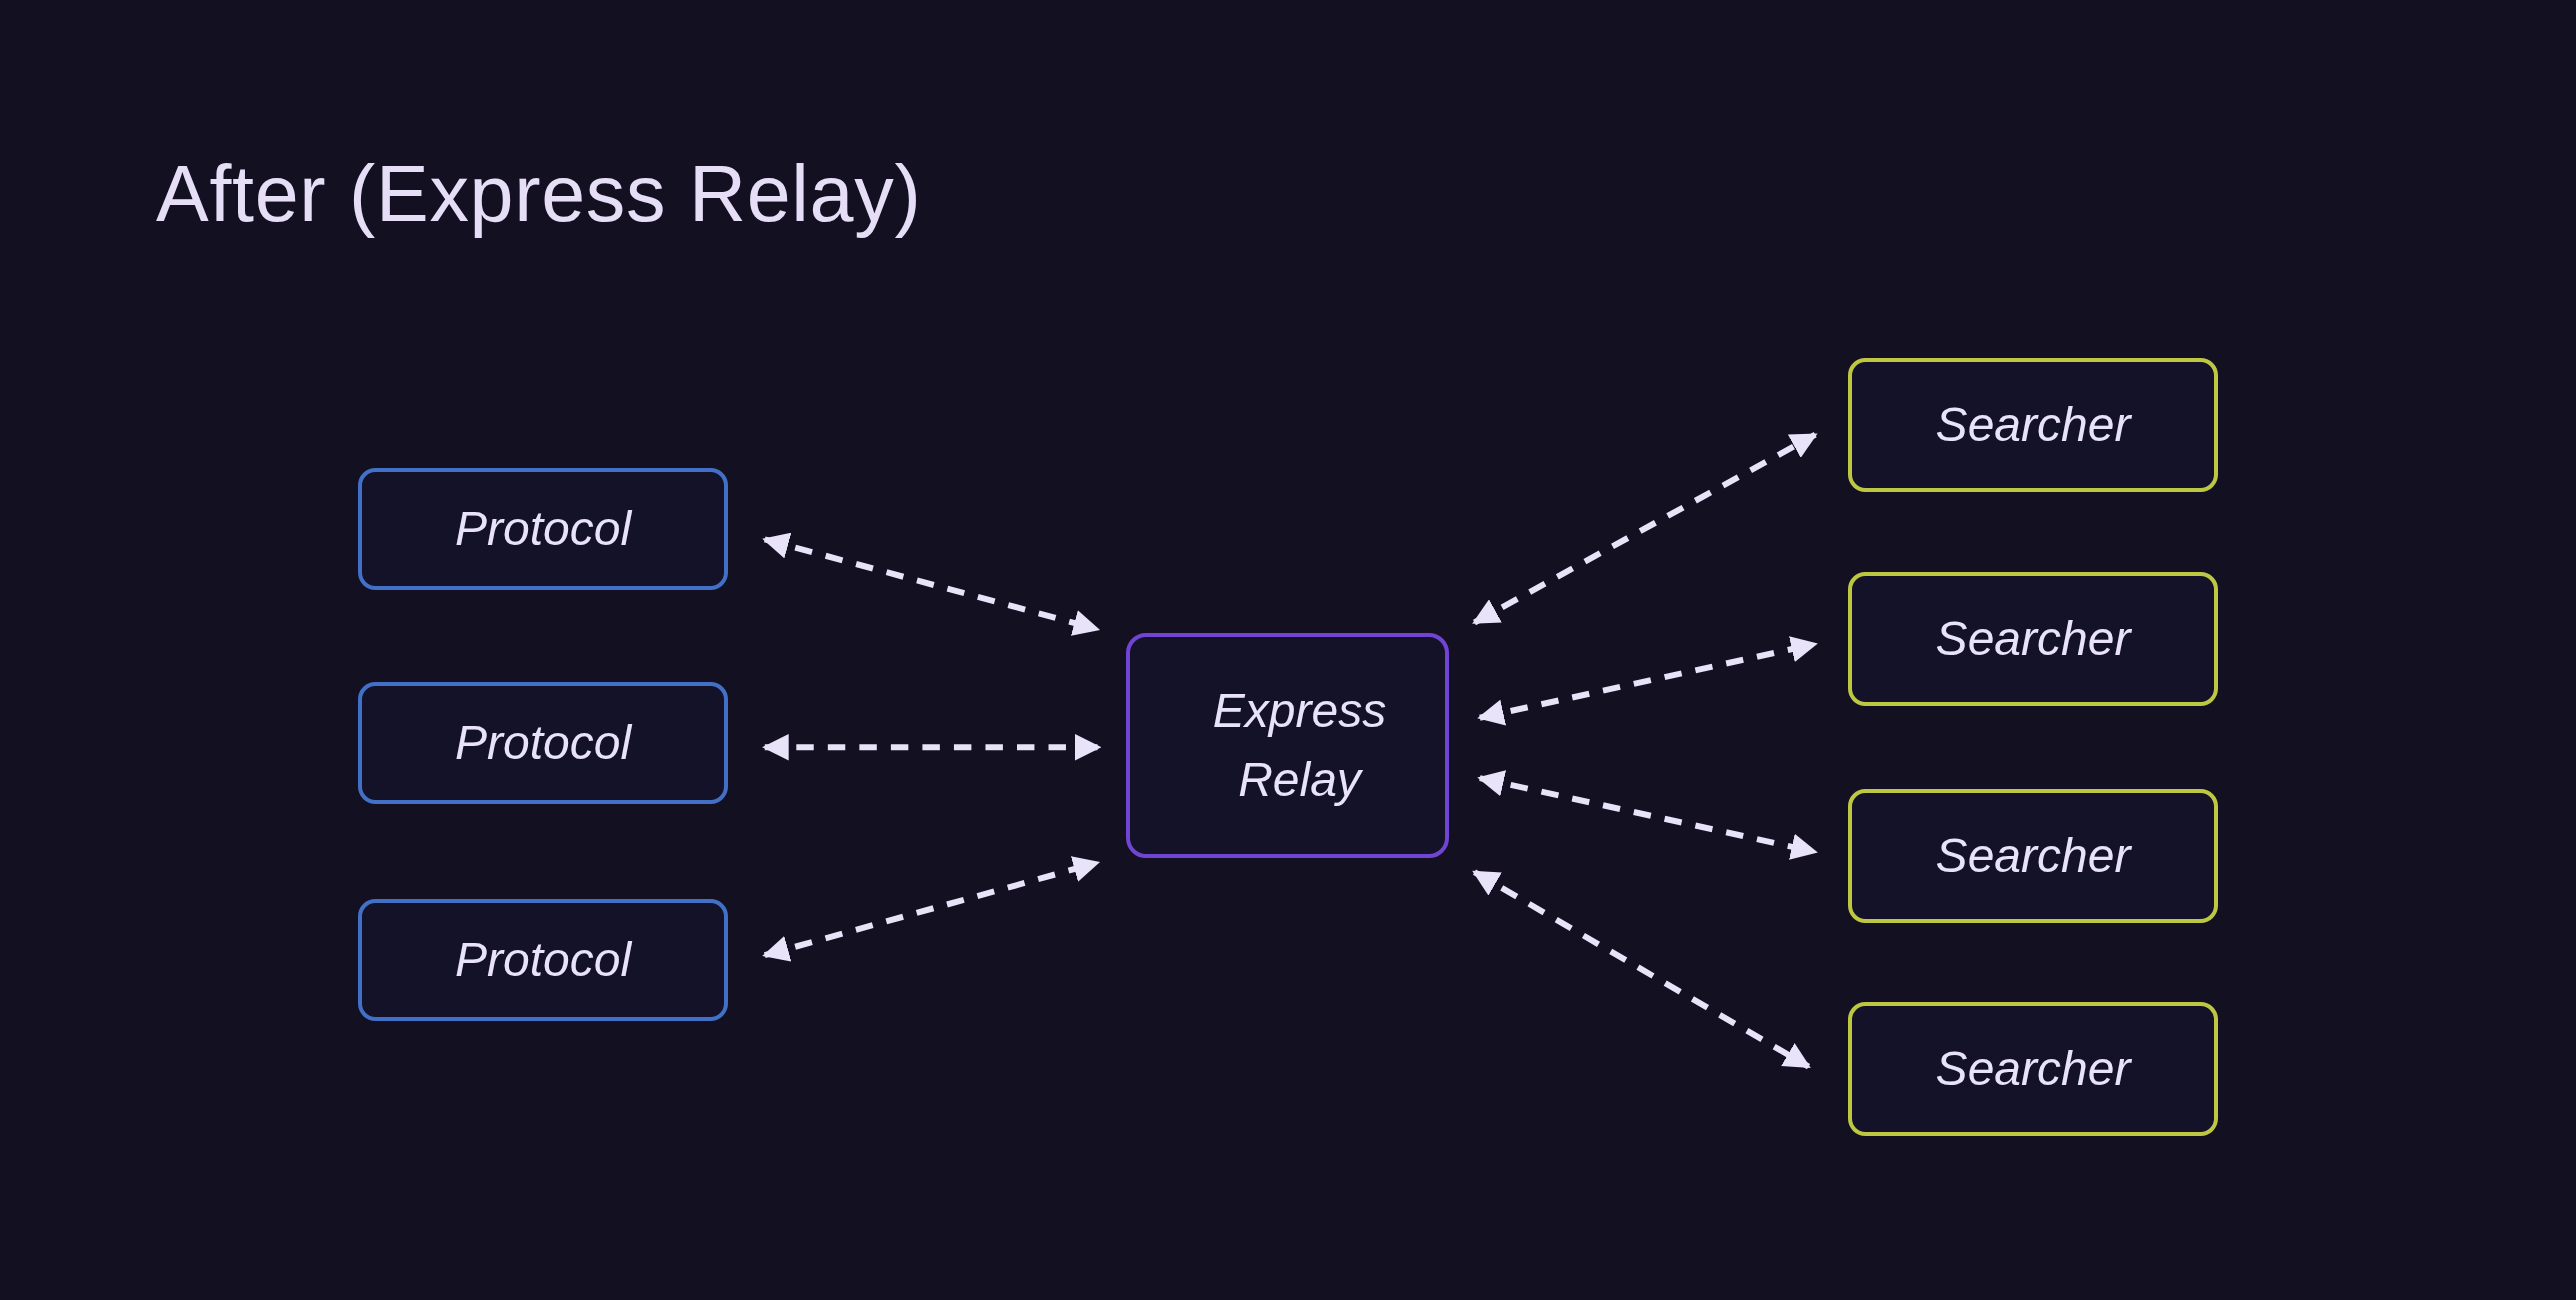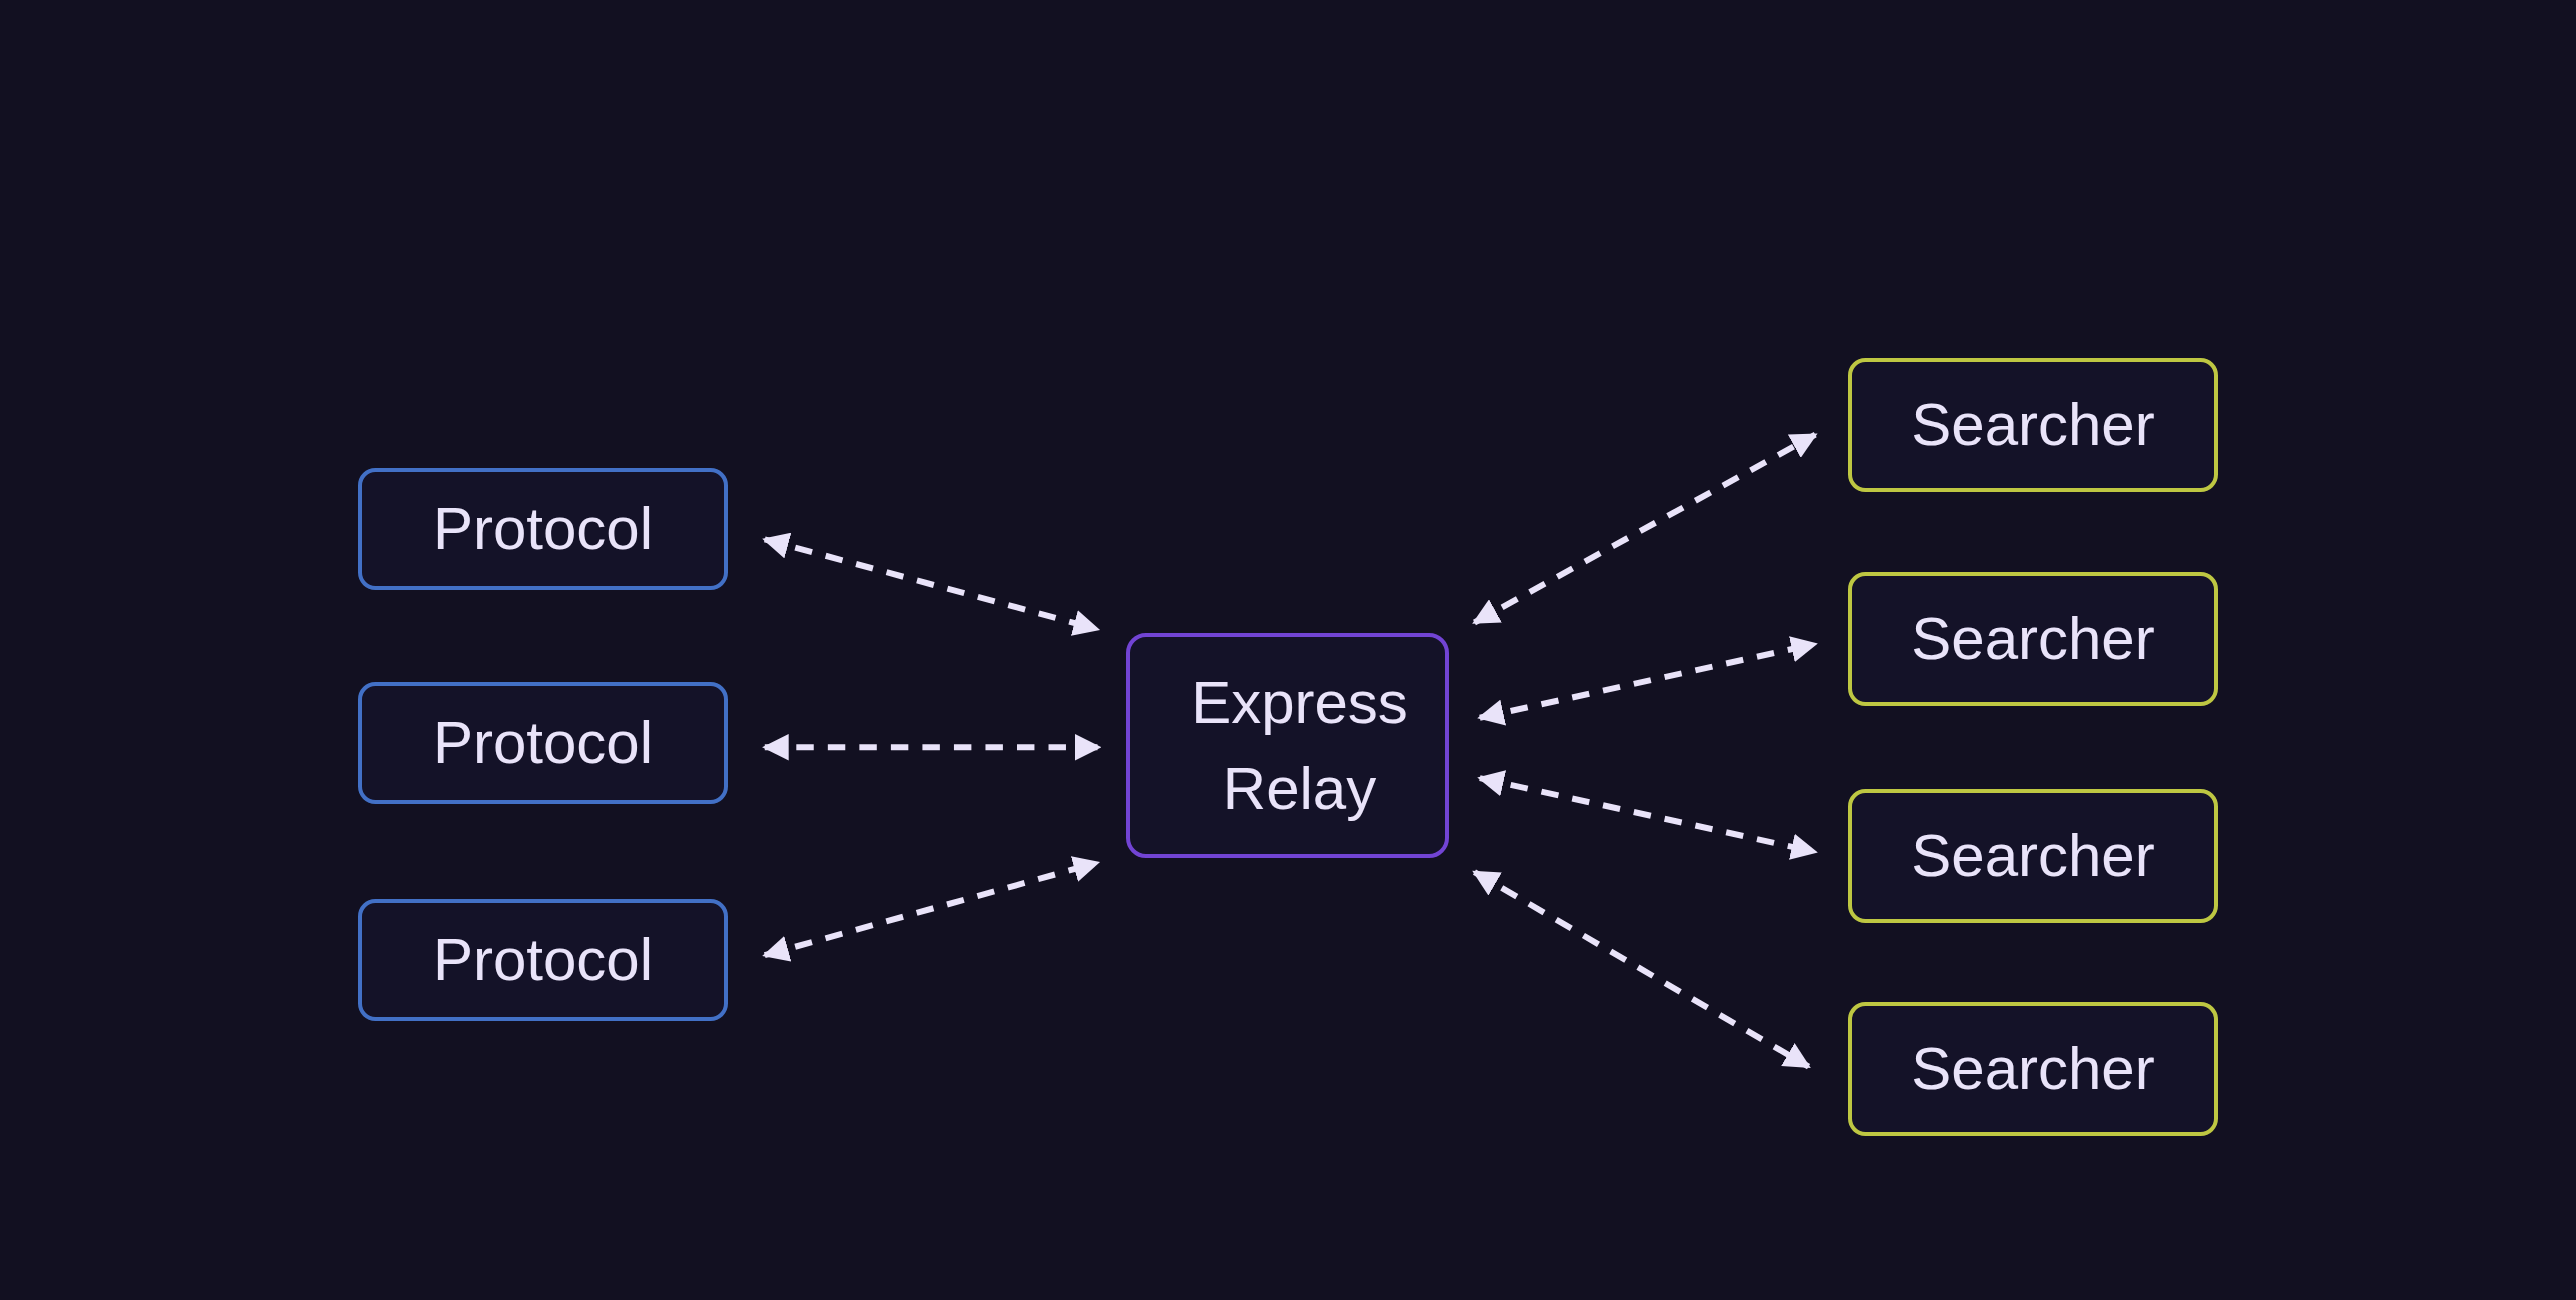"After (Express Relay)" div.page-title { html: none -> <div>After (Express Relay)</div> }
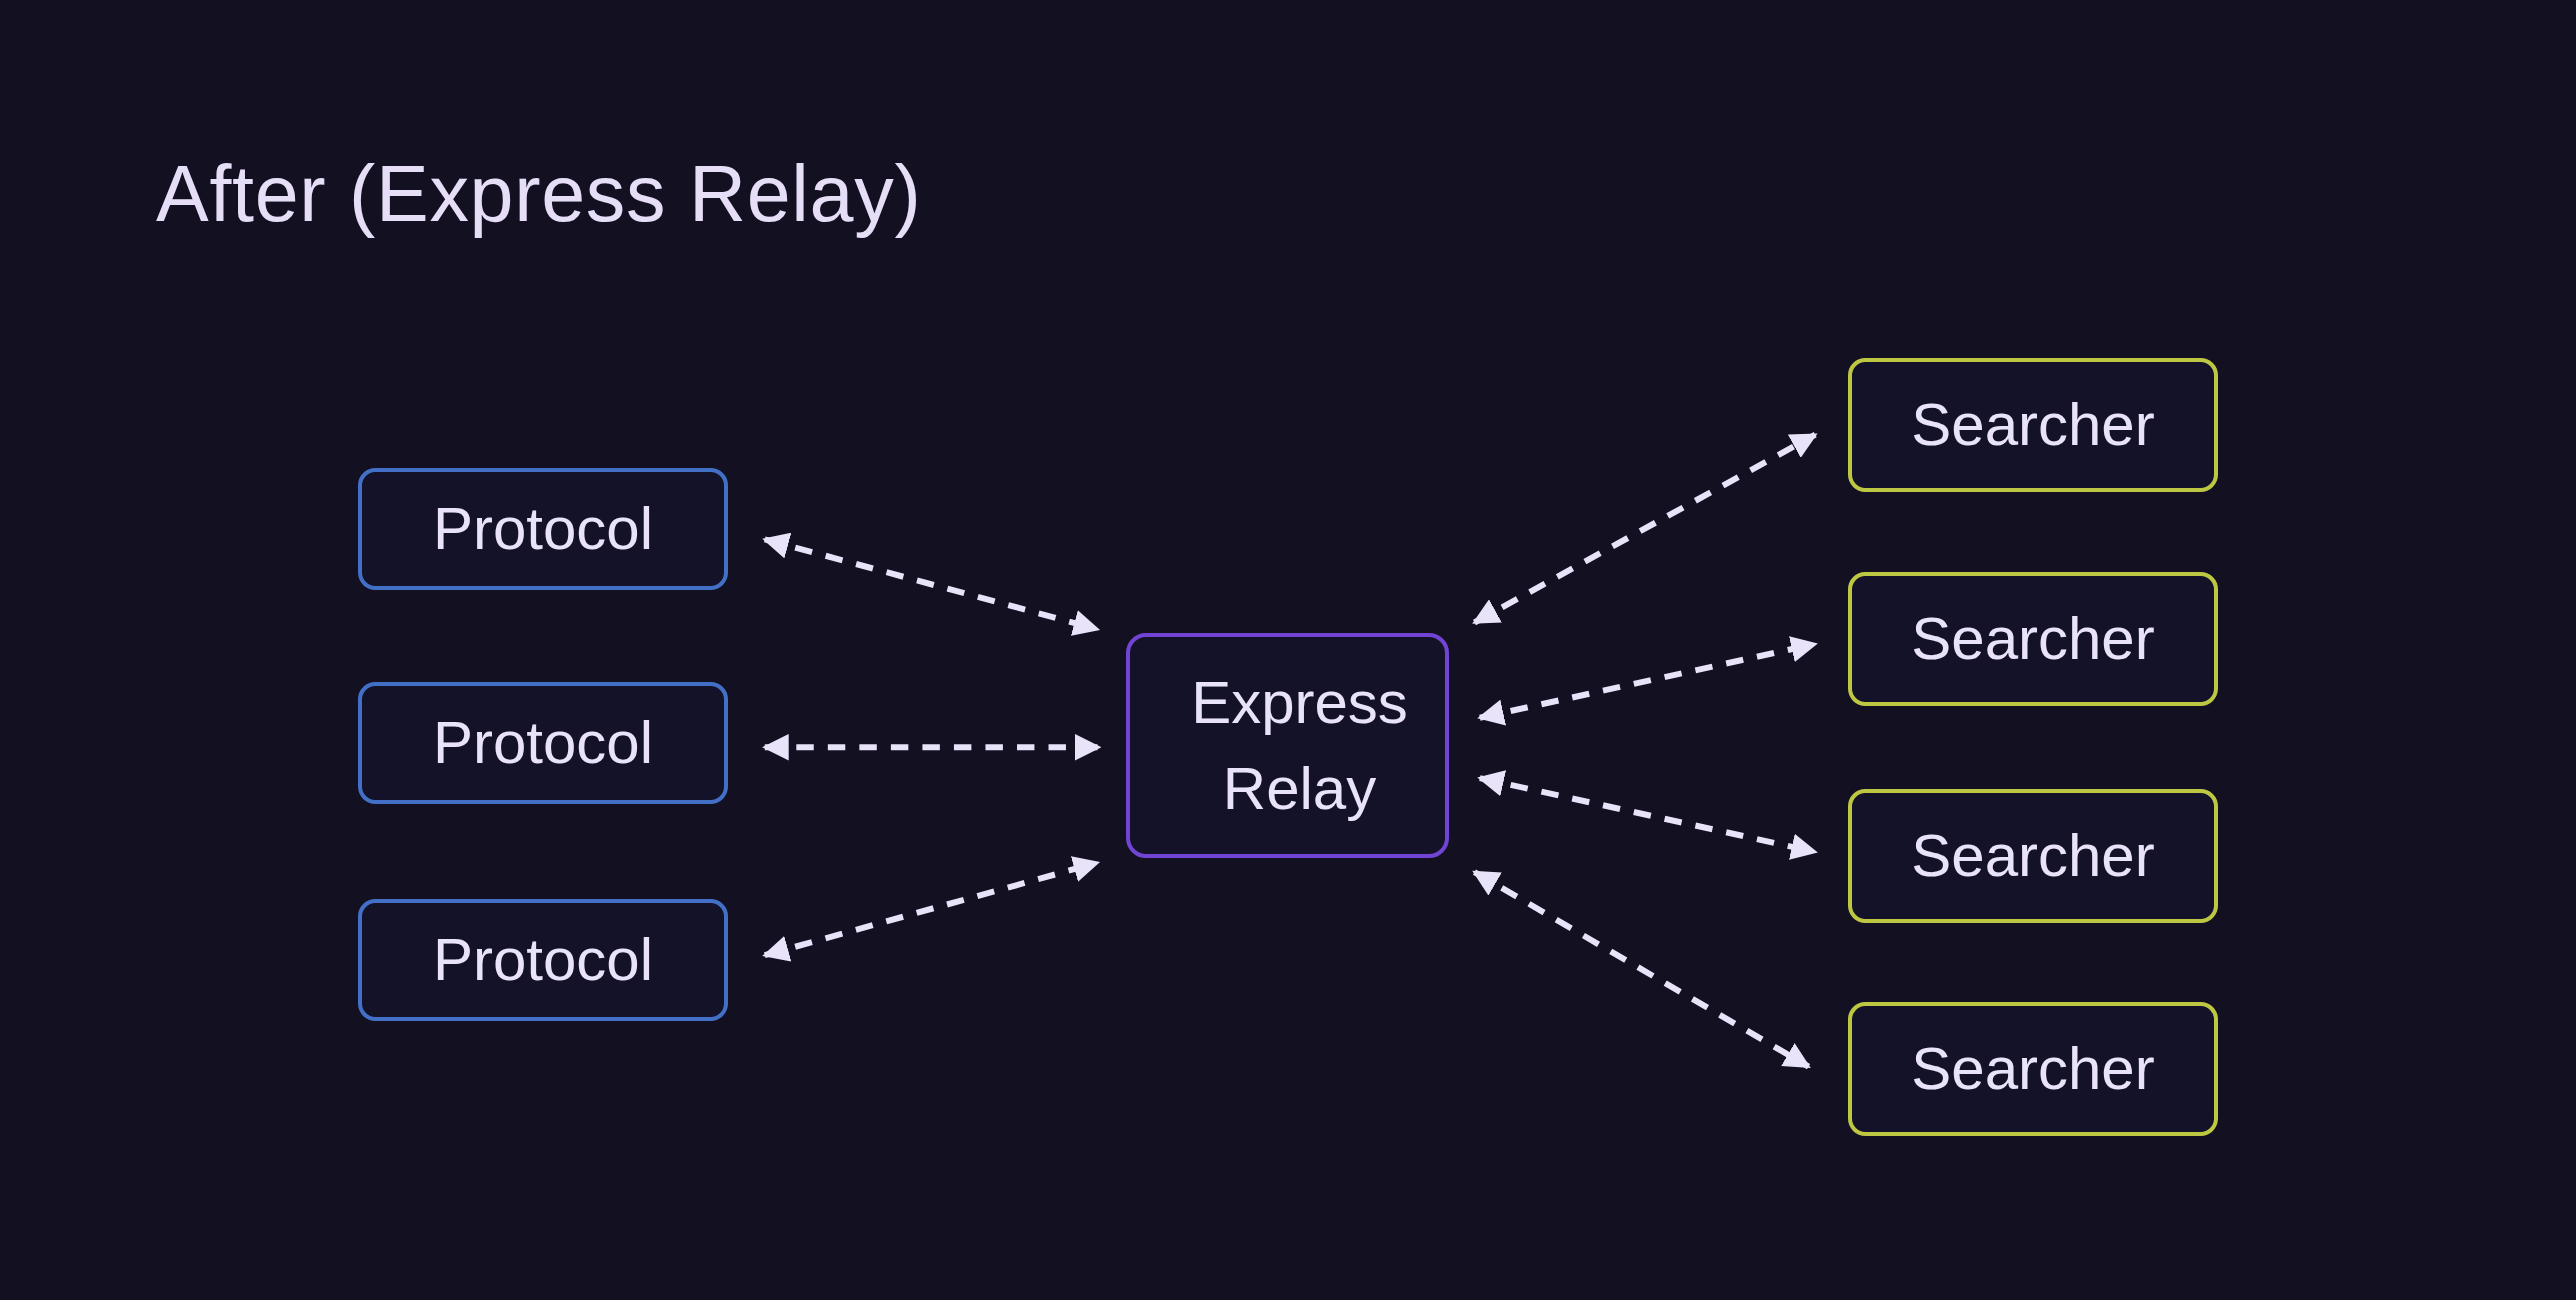"Searcher" .node { font-size: 60px -> 48px; font-style: none -> italic }
